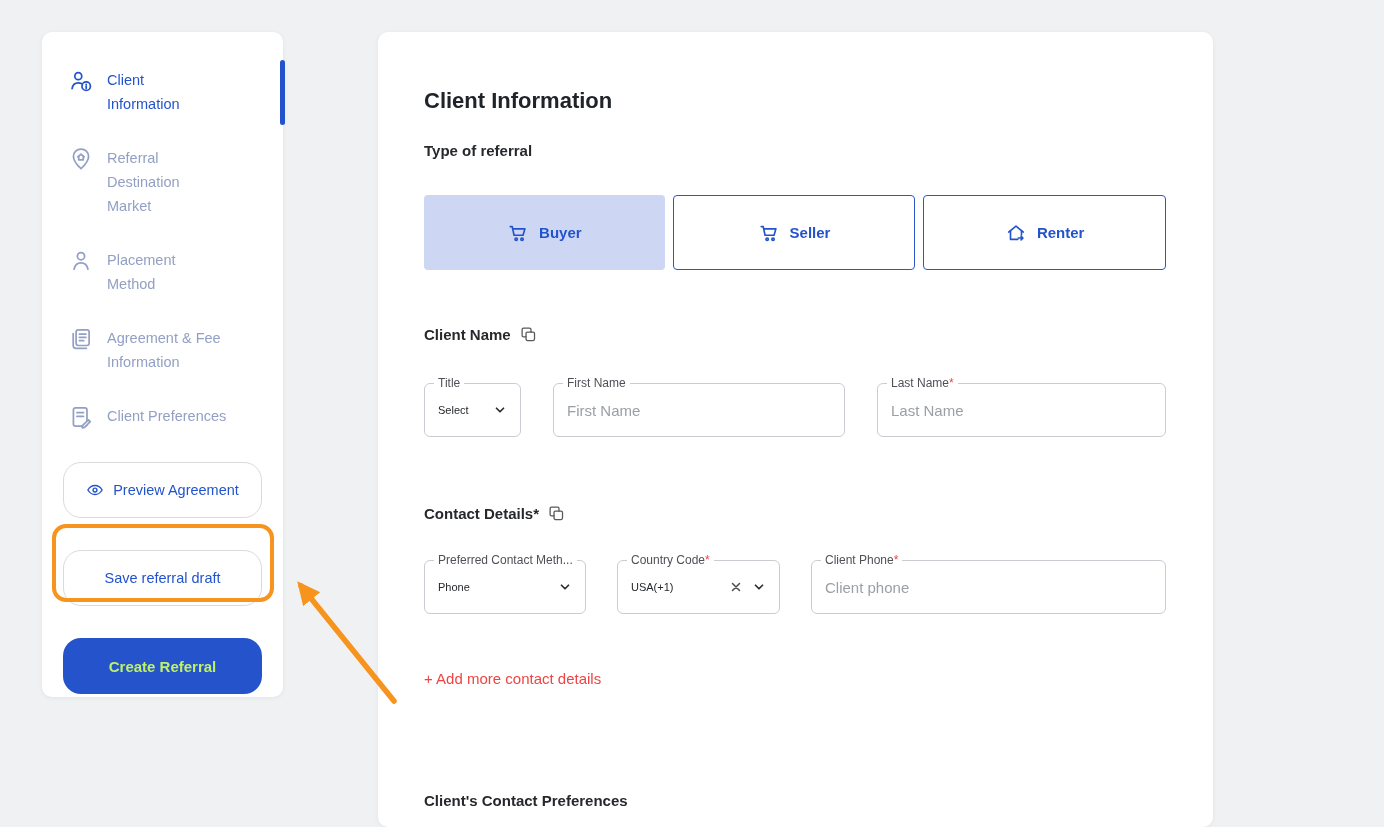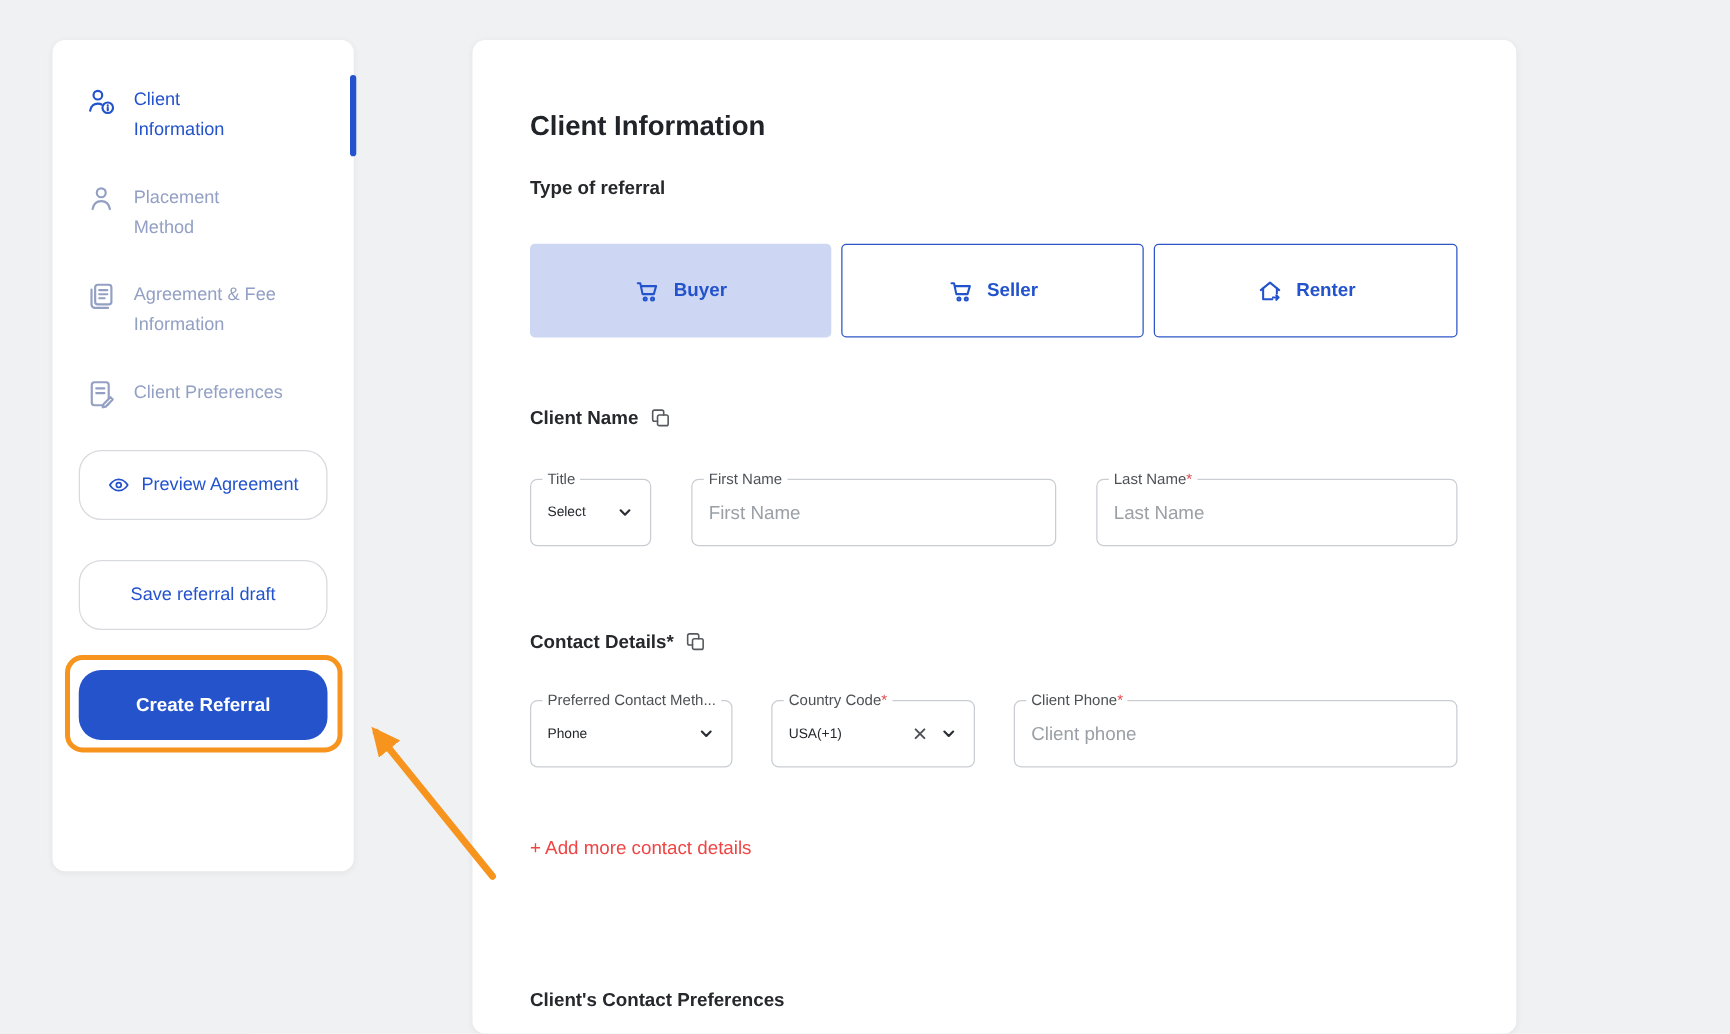"Referral Destination Market" div.nav-item { html: none -> <div> <span> <svg> <path></path> <path></path> <path></path> </svg> </span> <span>Referral Destination Market</span> </div> }
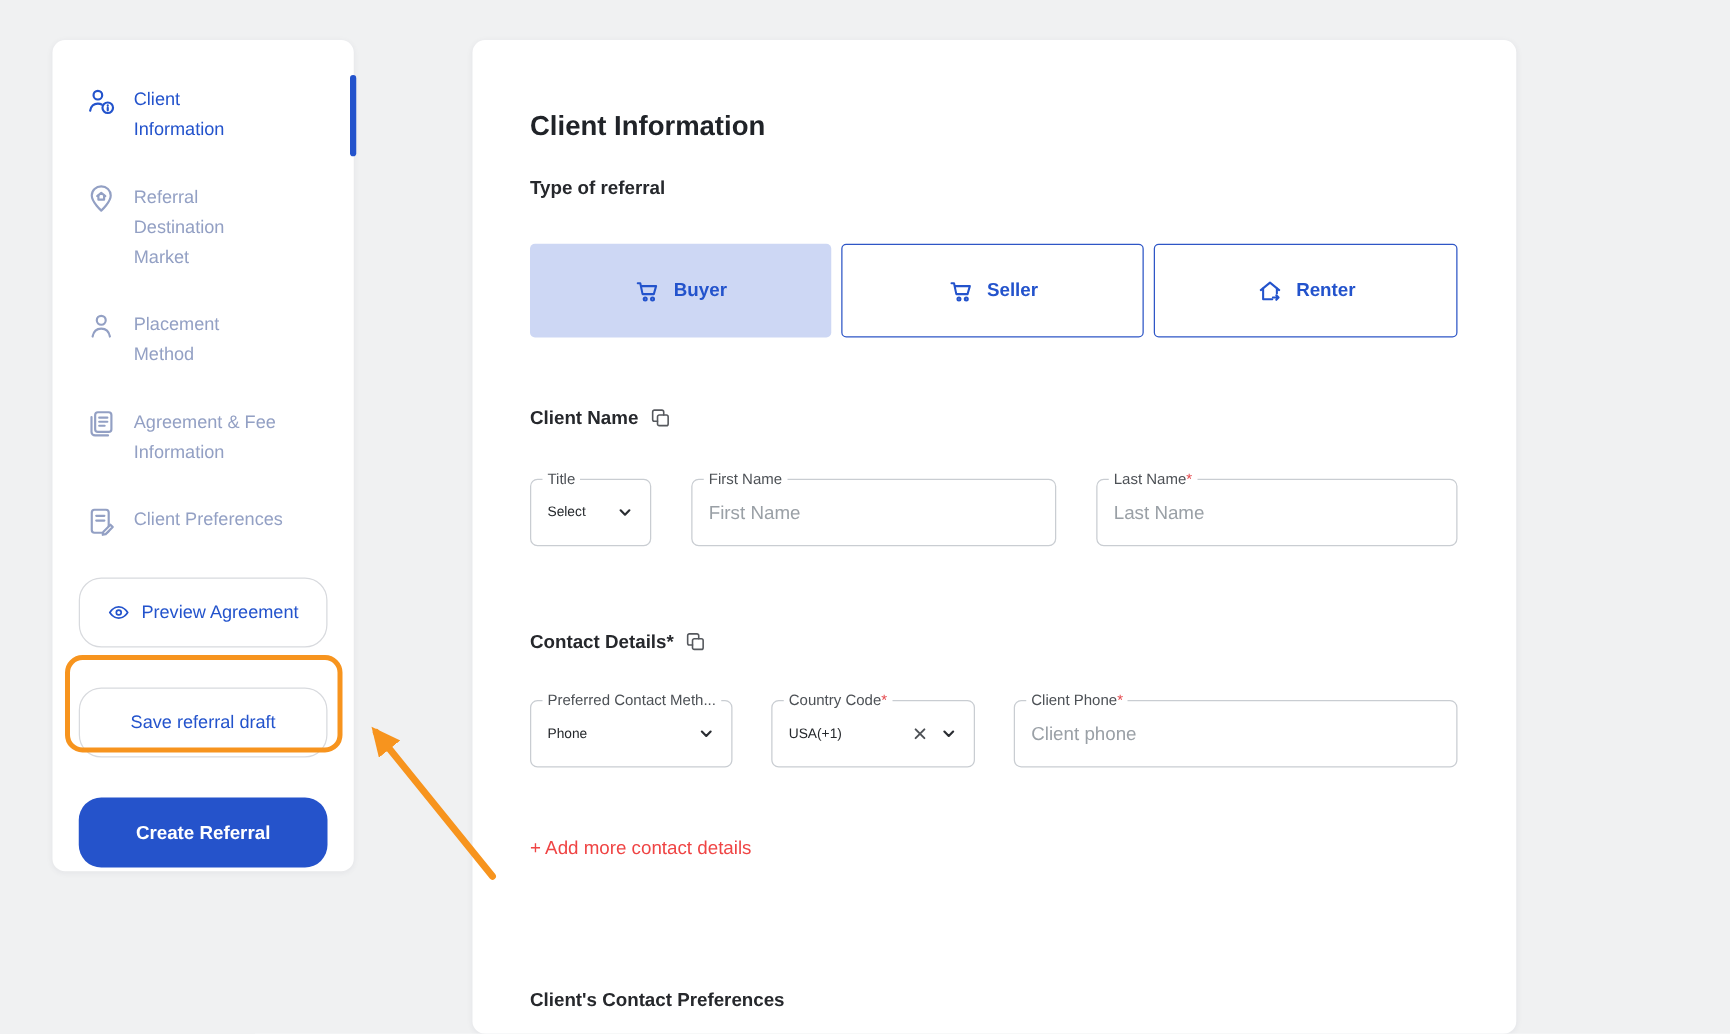"Create Referral" .side-btn.primary { color: #ffffff -> #bef264 }
